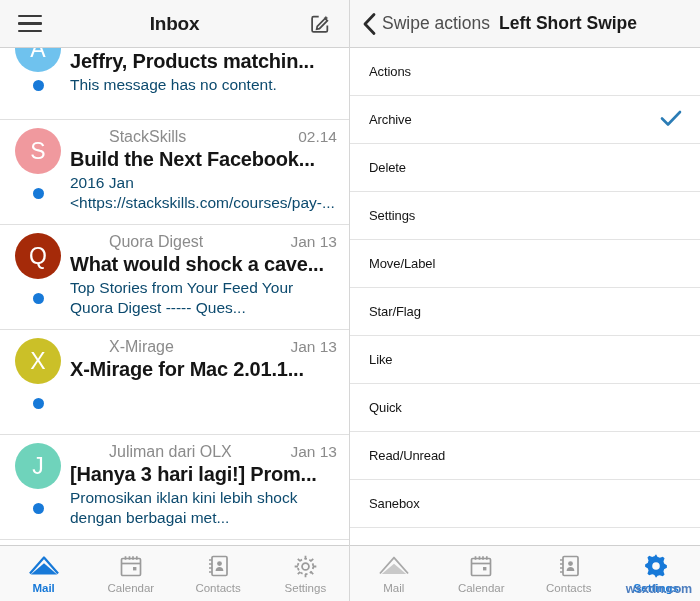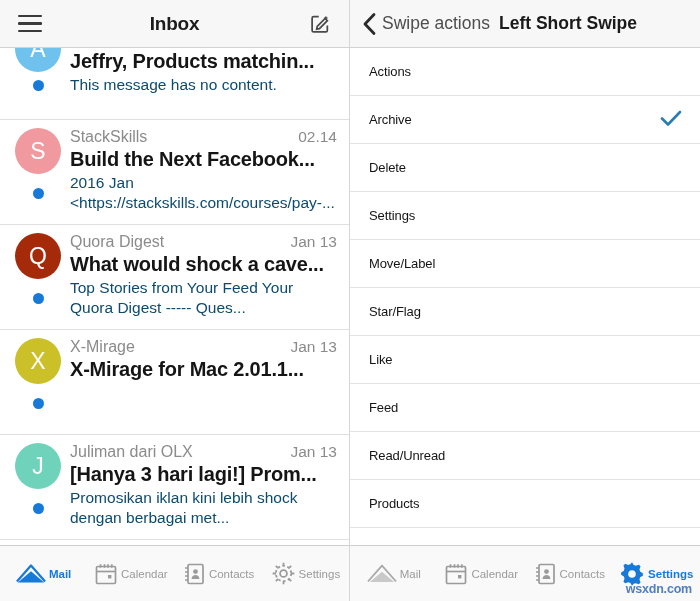"StackSkills" .mail-top { margin-left: none -> 39px }
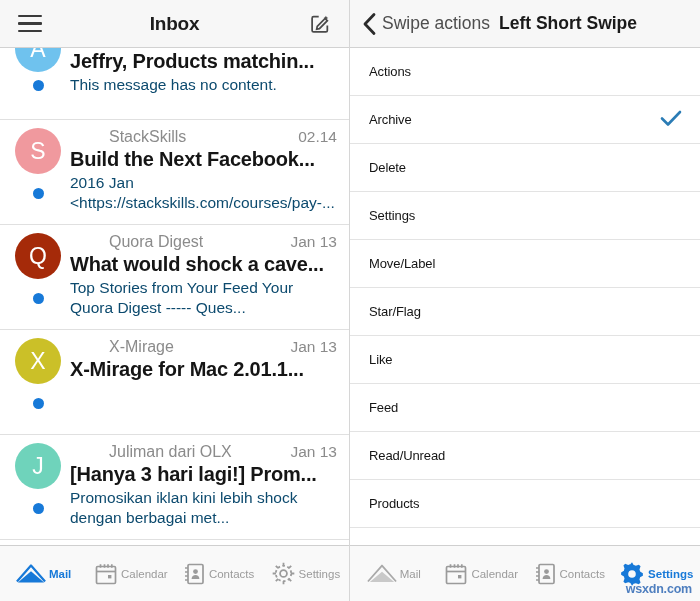"Feed" div.settings-label { text: Feed -> Quick }
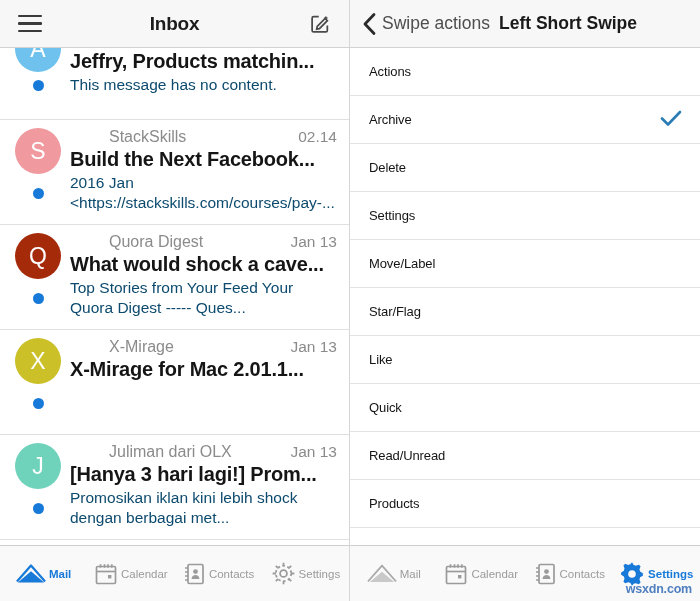"Products" div.settings-label { text: Products -> Sanebox }
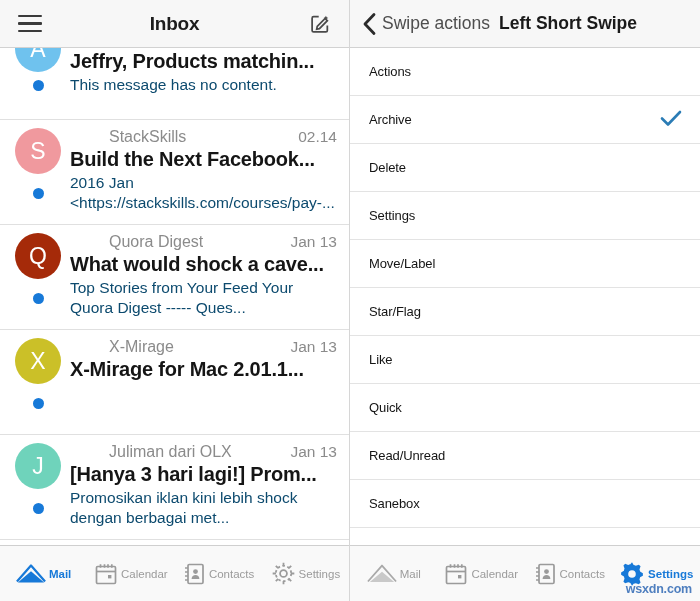"Mail" .tab { flex-direction: row -> column }
